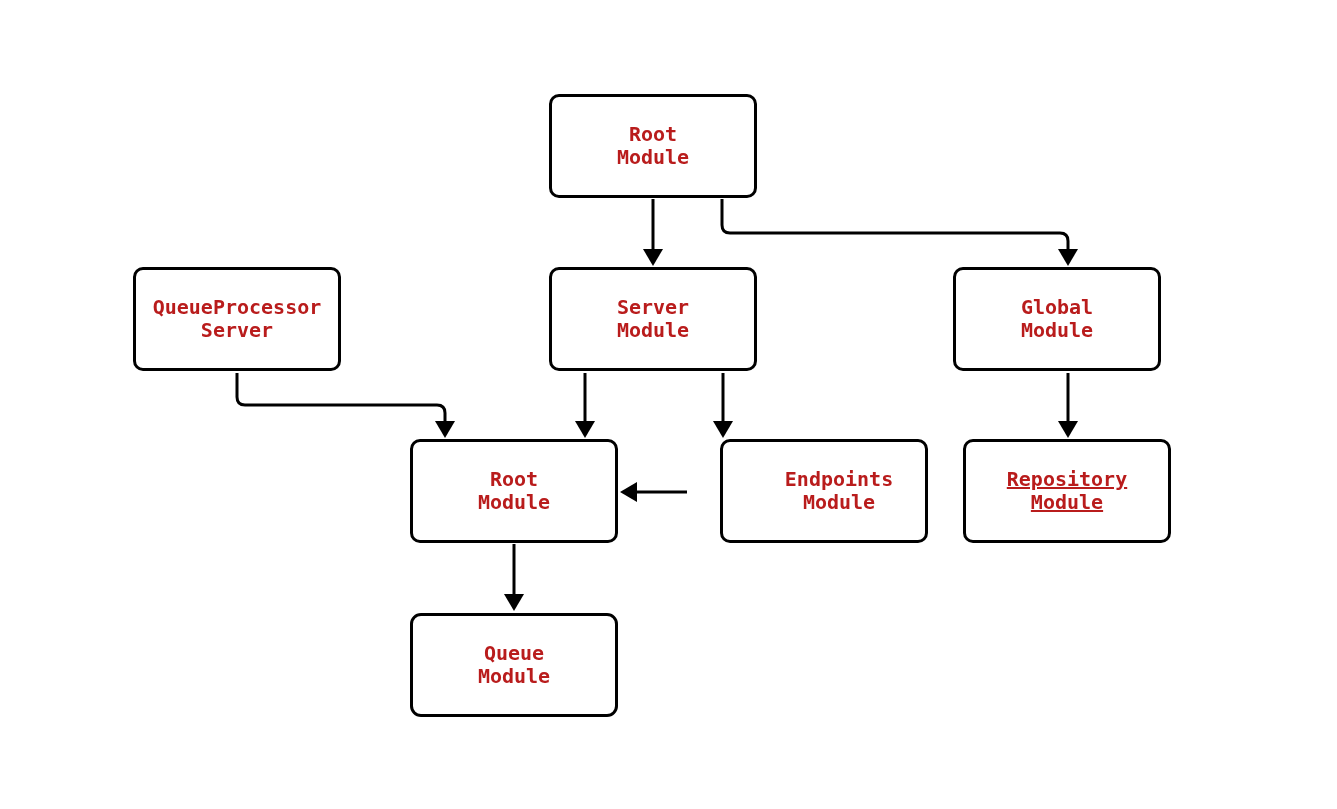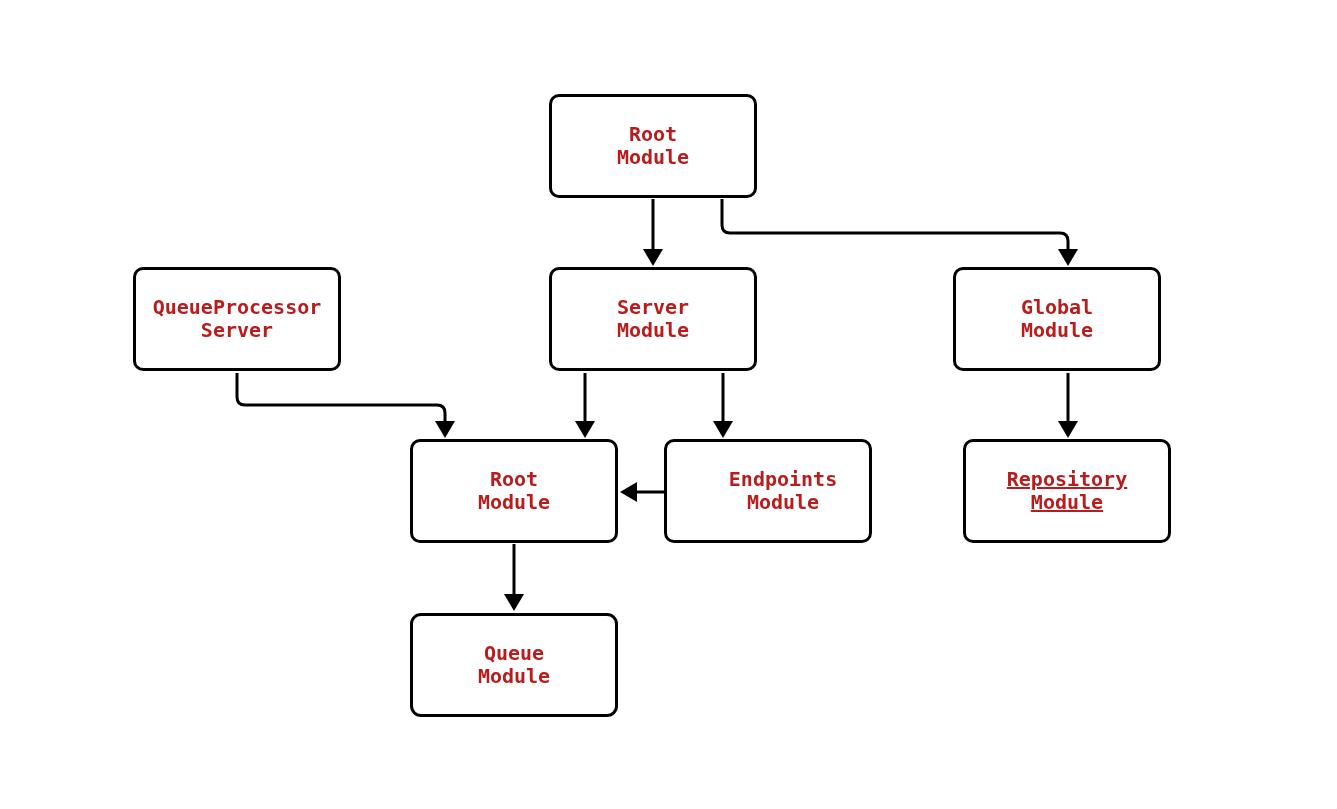"Endpoints" div.node { left: 664px -> 720px }
